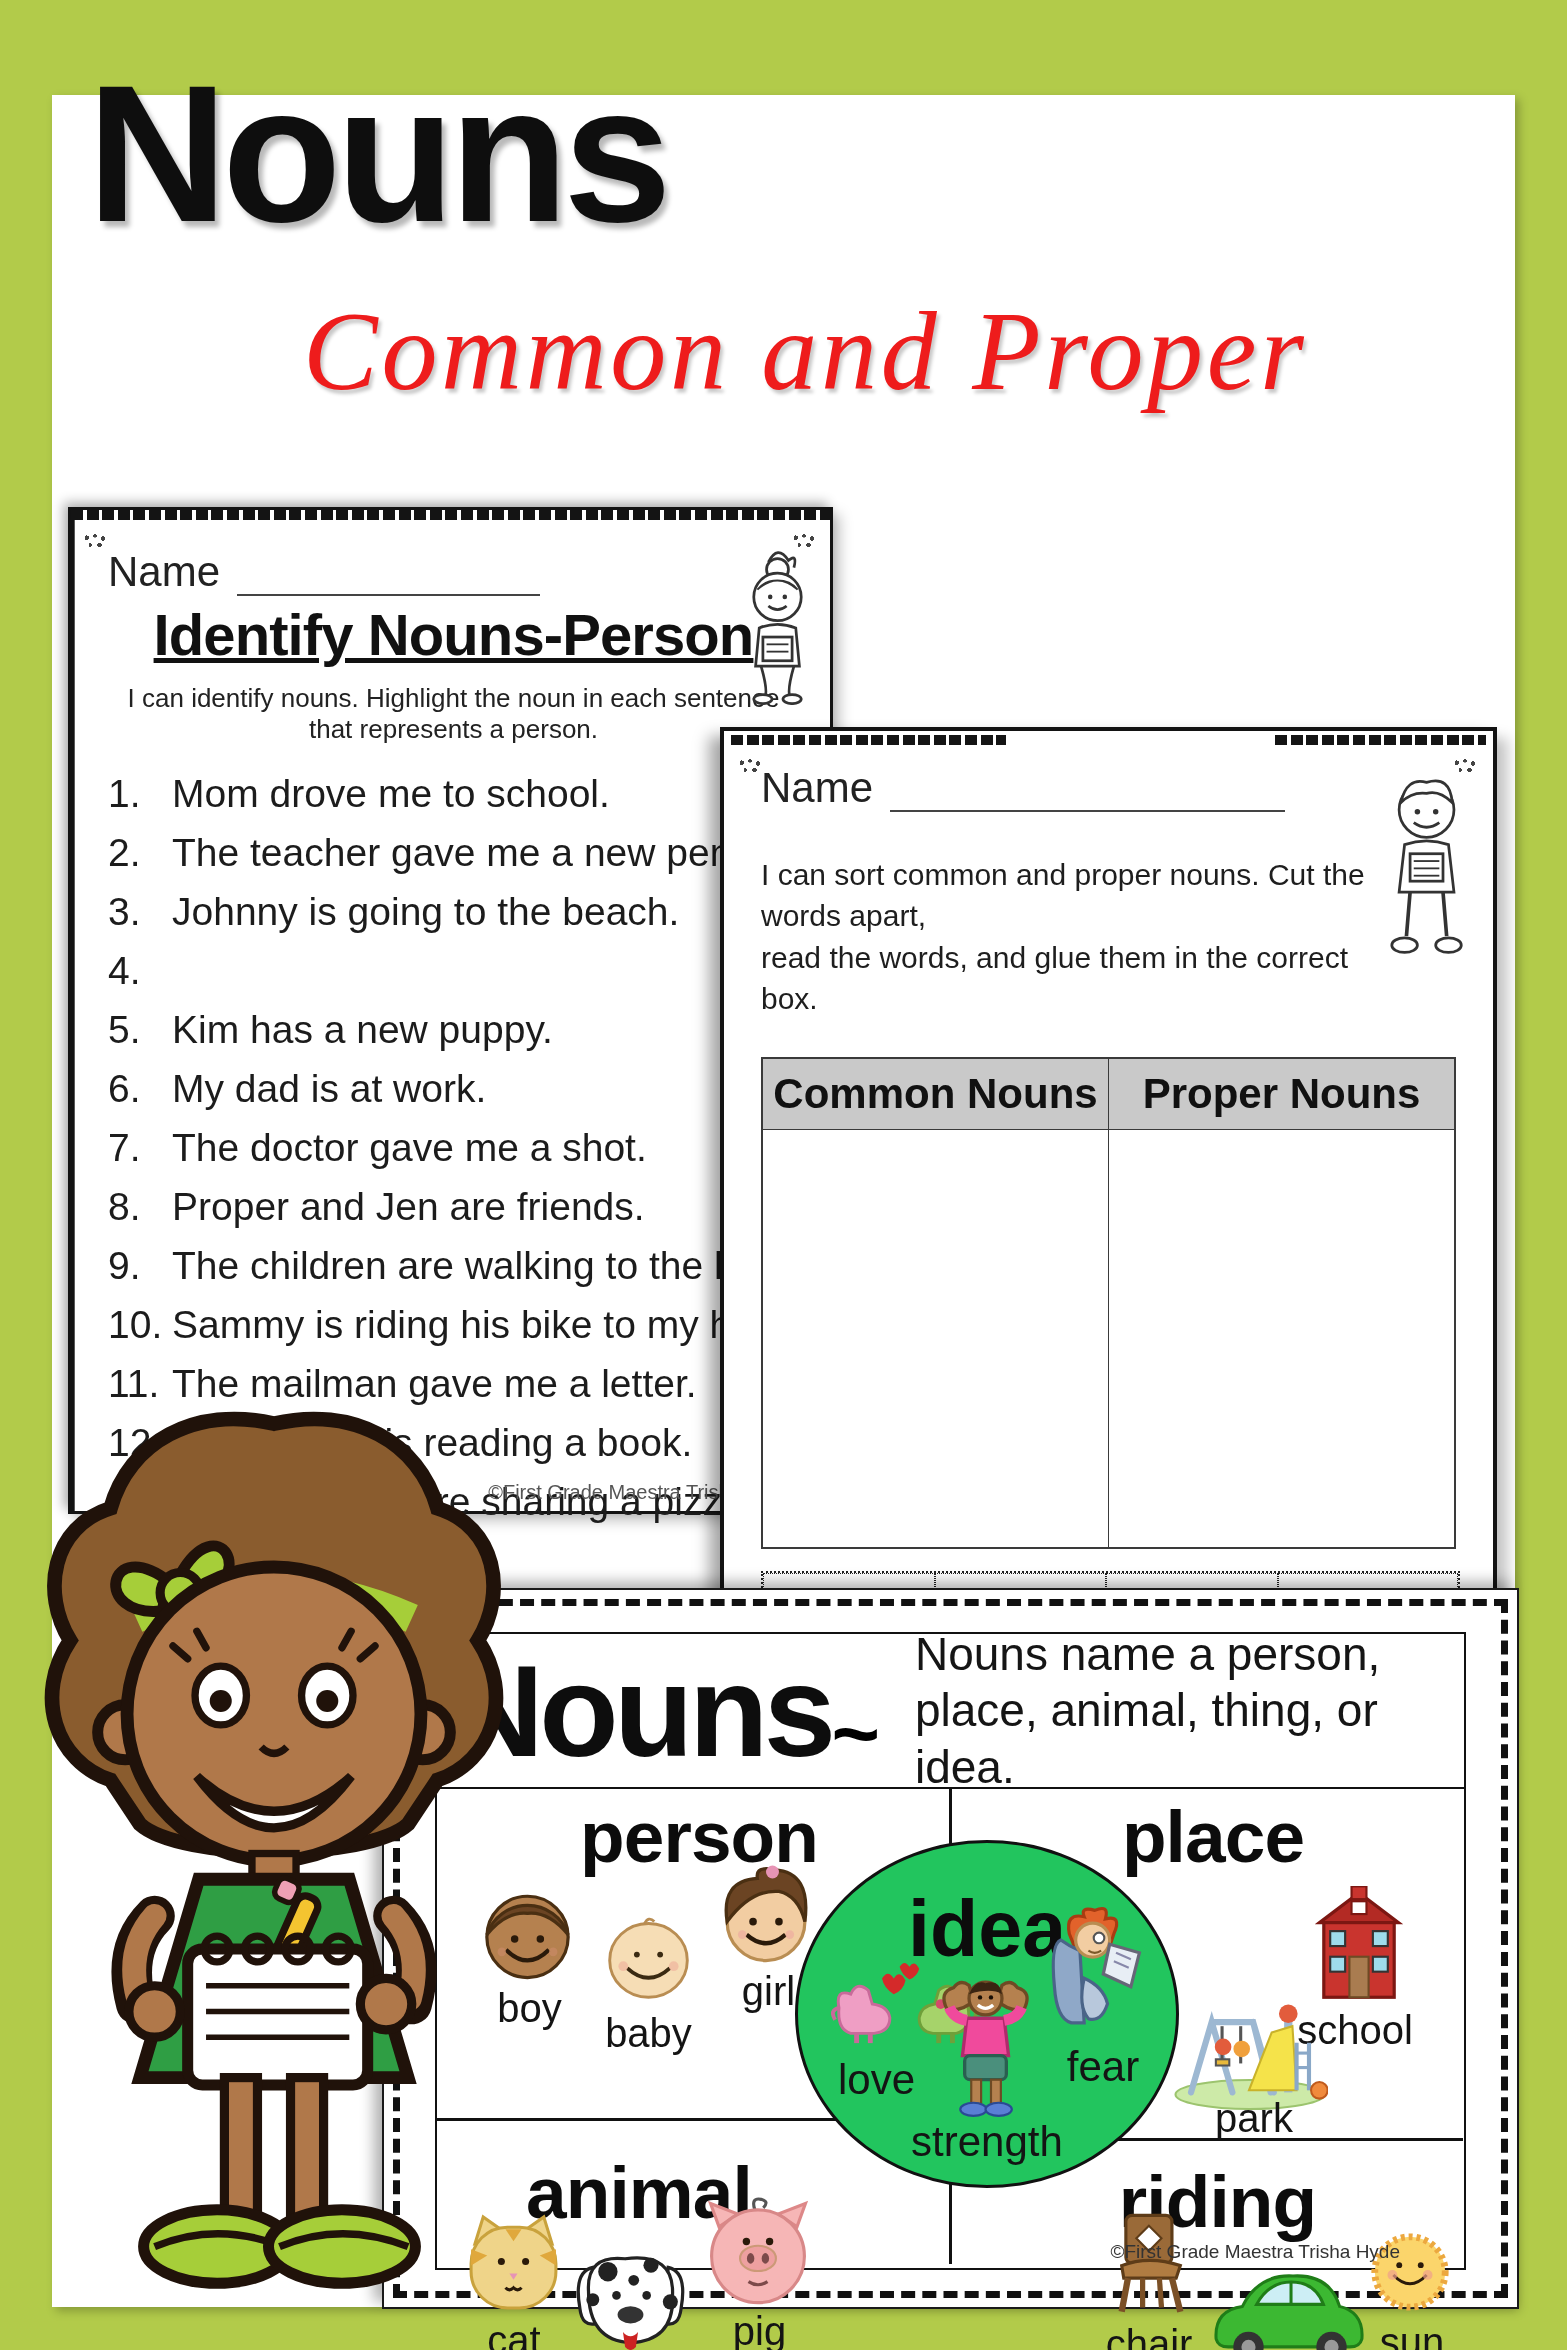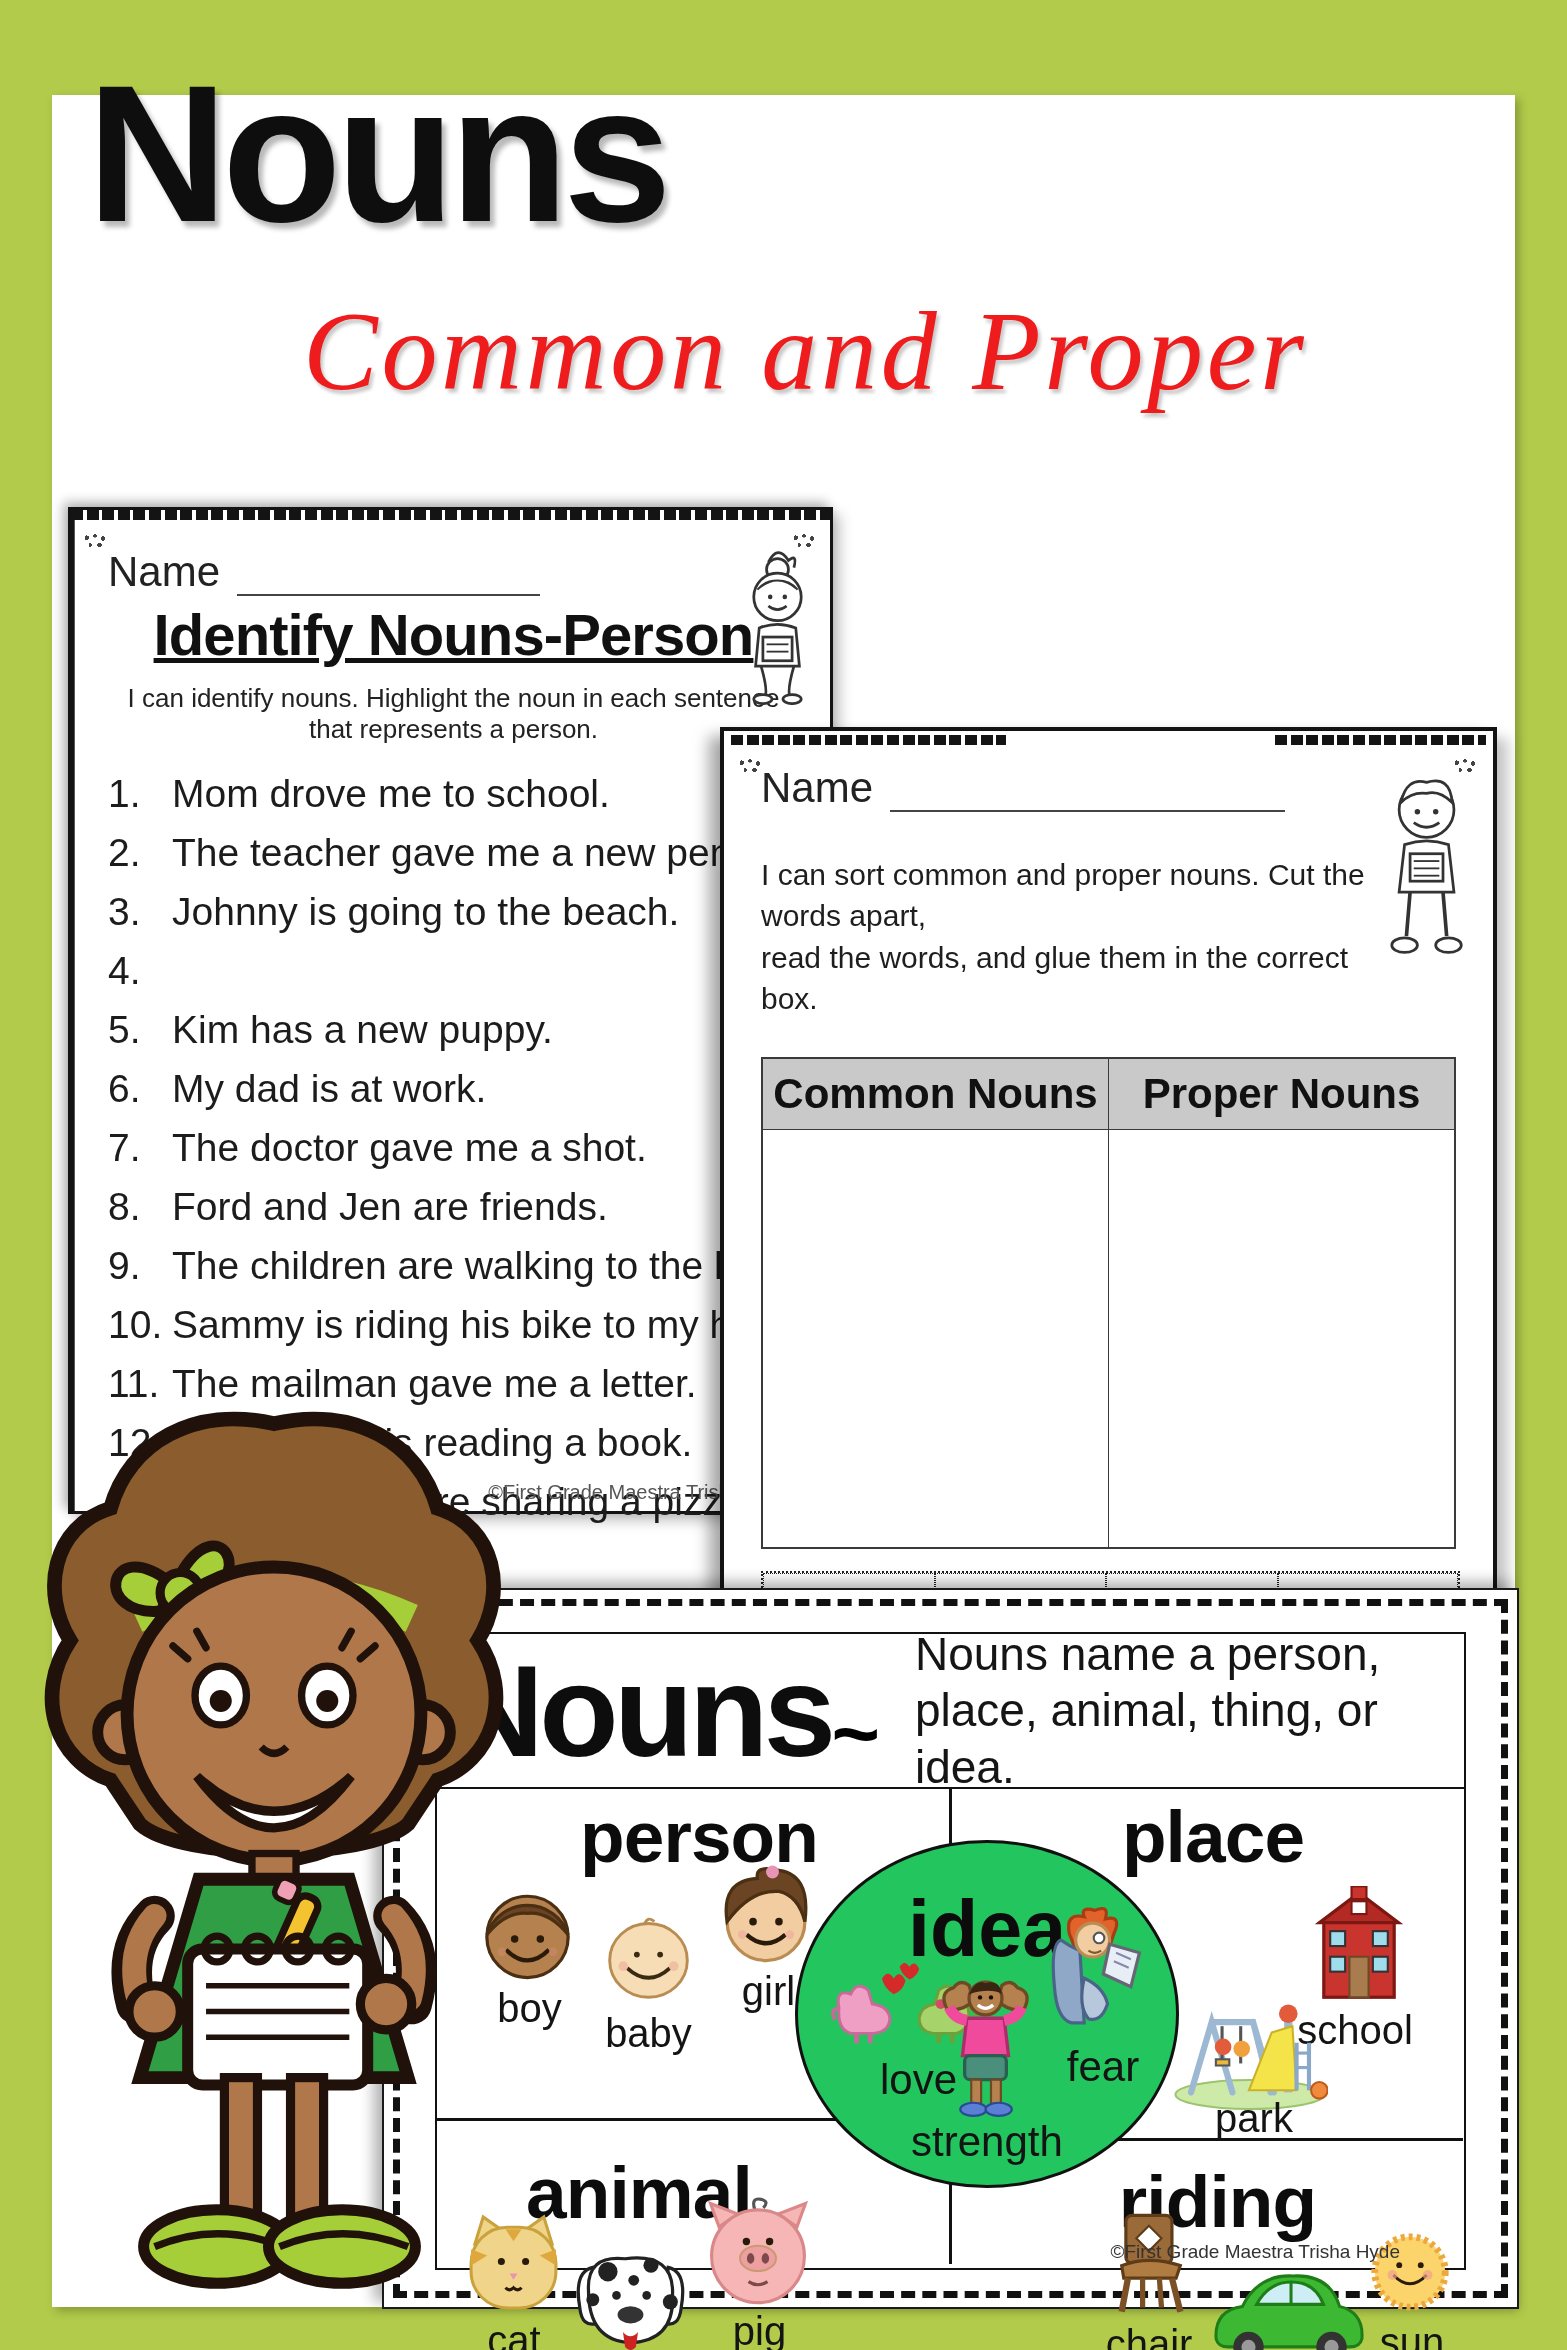"Ford and Jen are friends." span { text: Ford -> Proper }
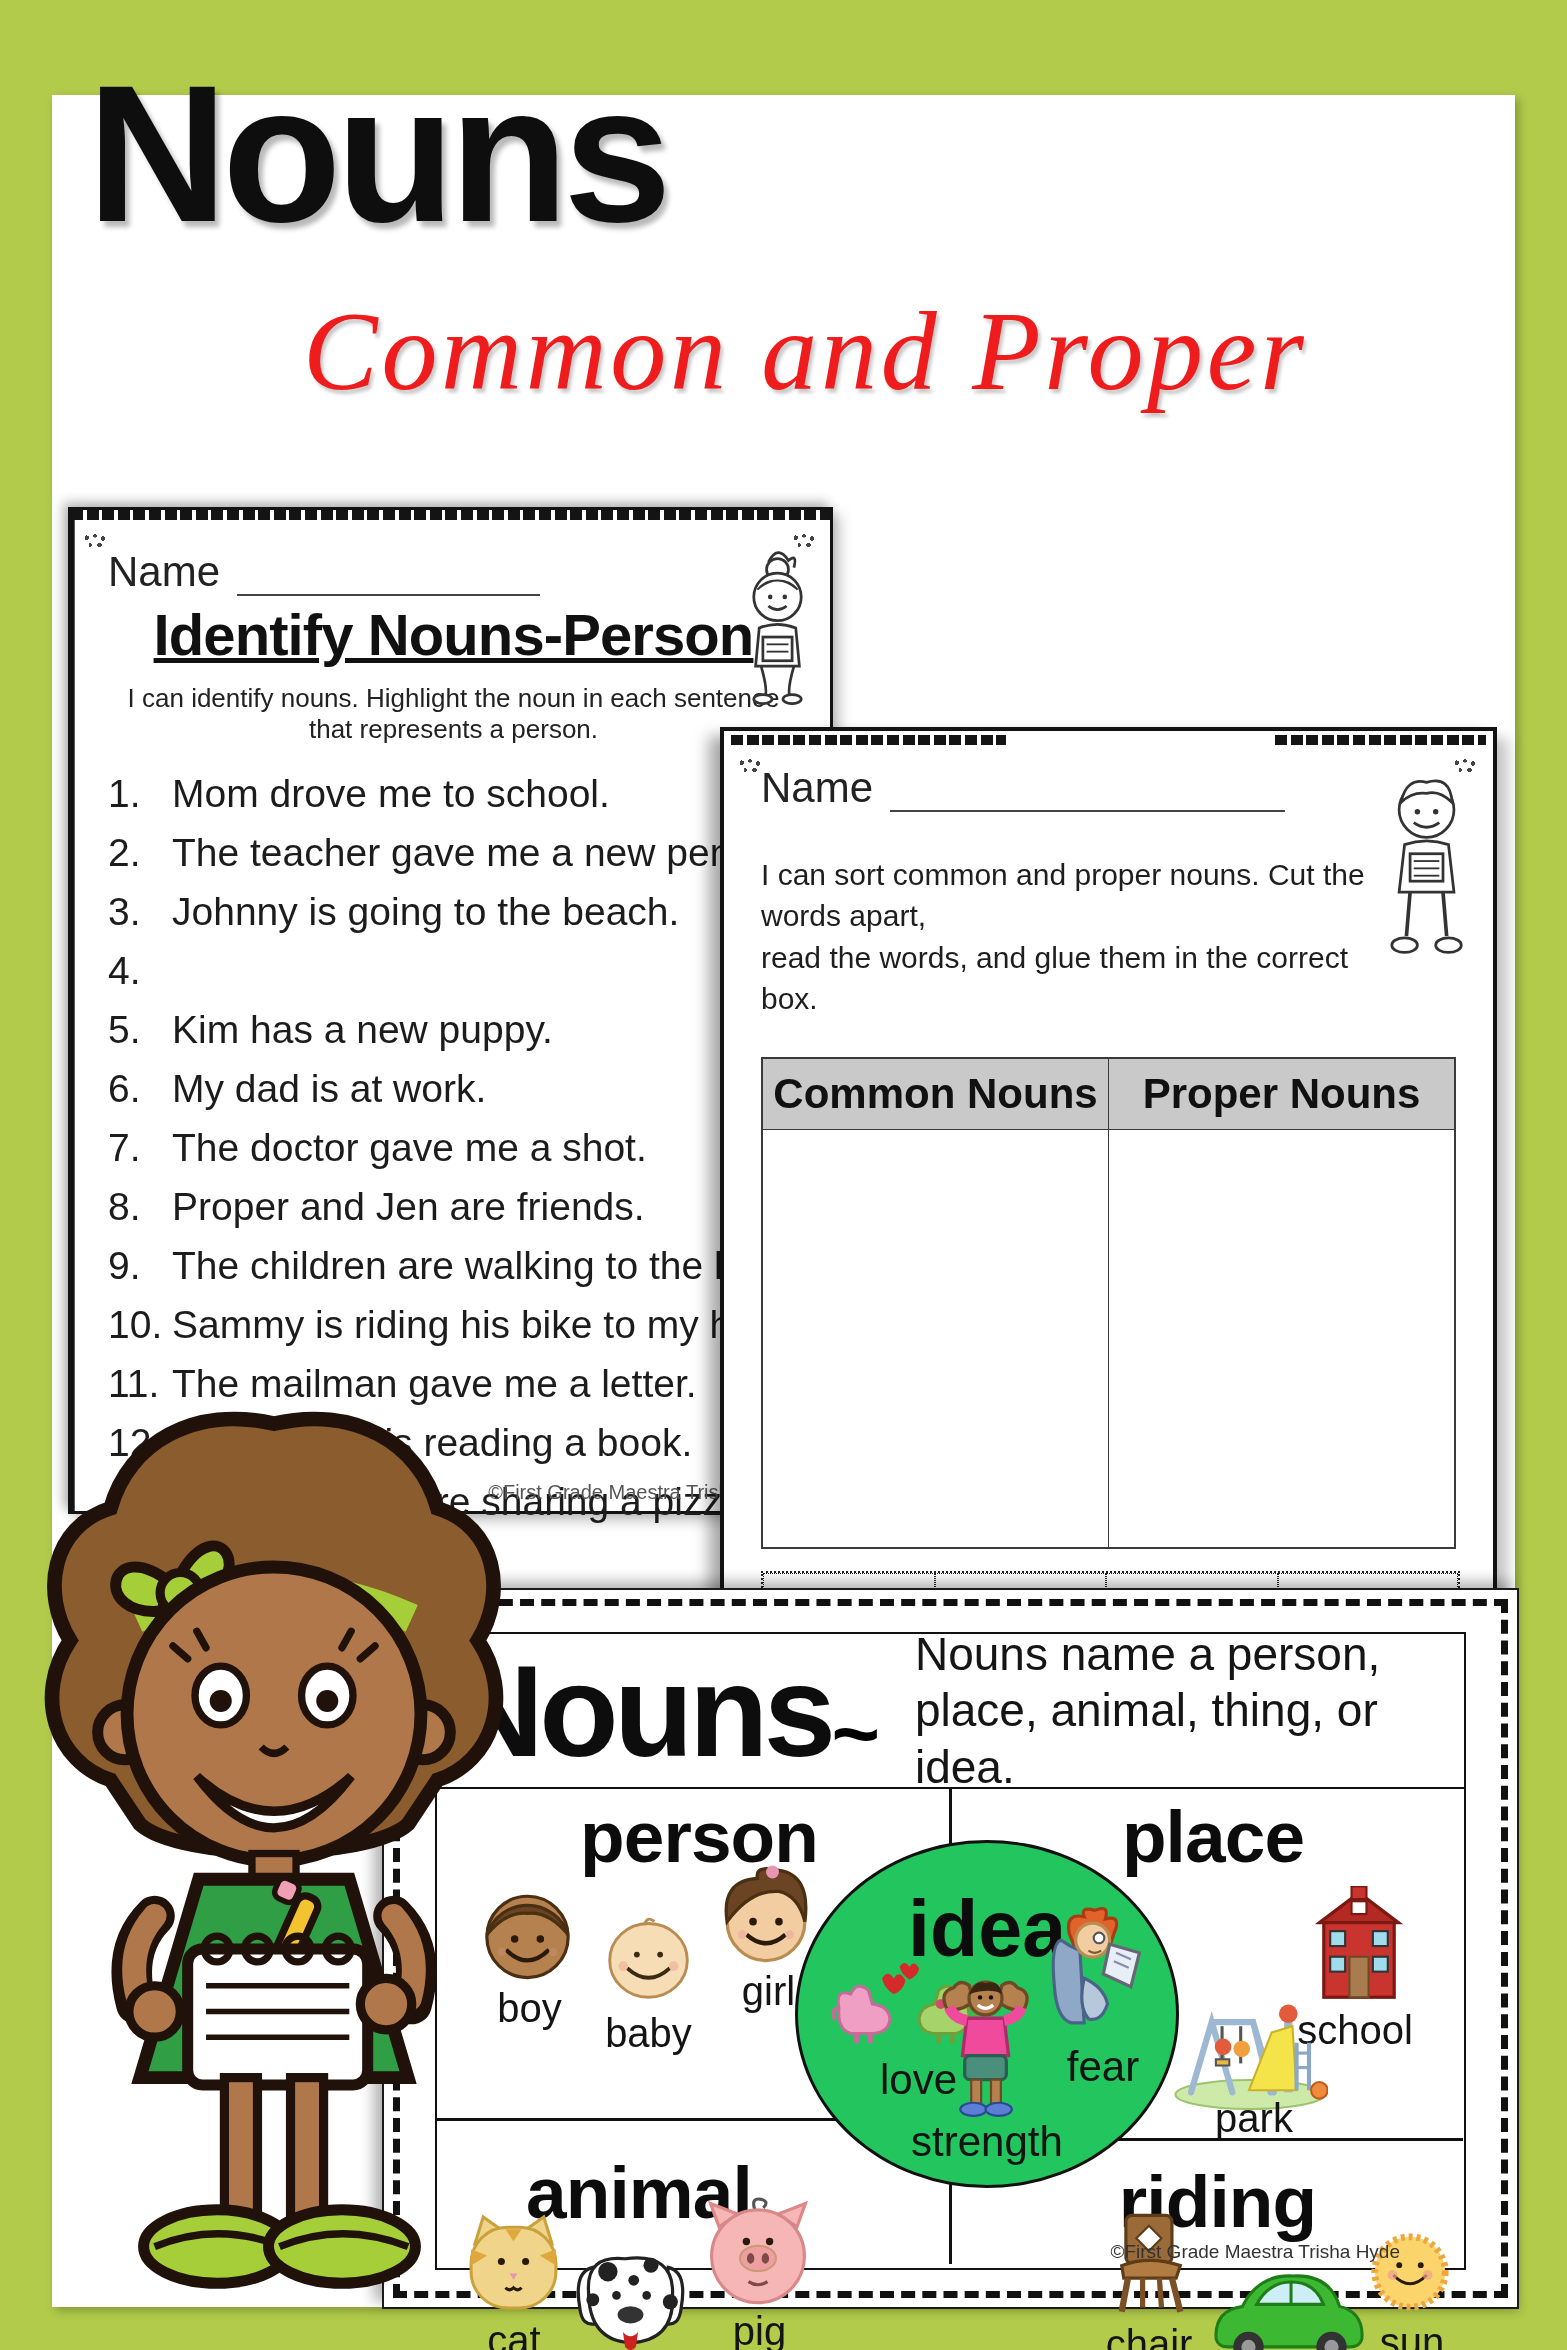"love" div.ex-label { text-align: right -> left }
